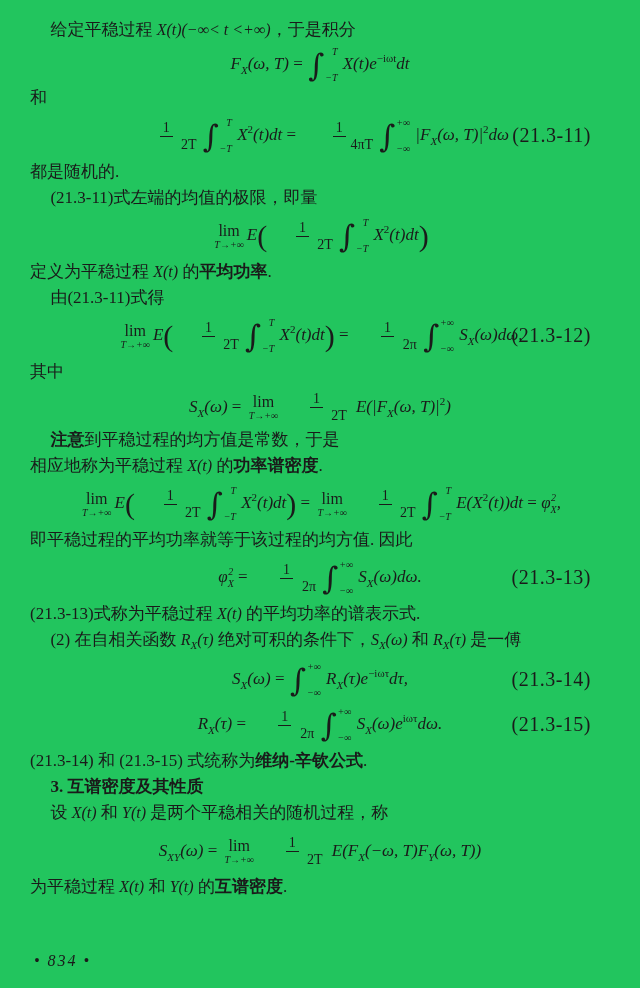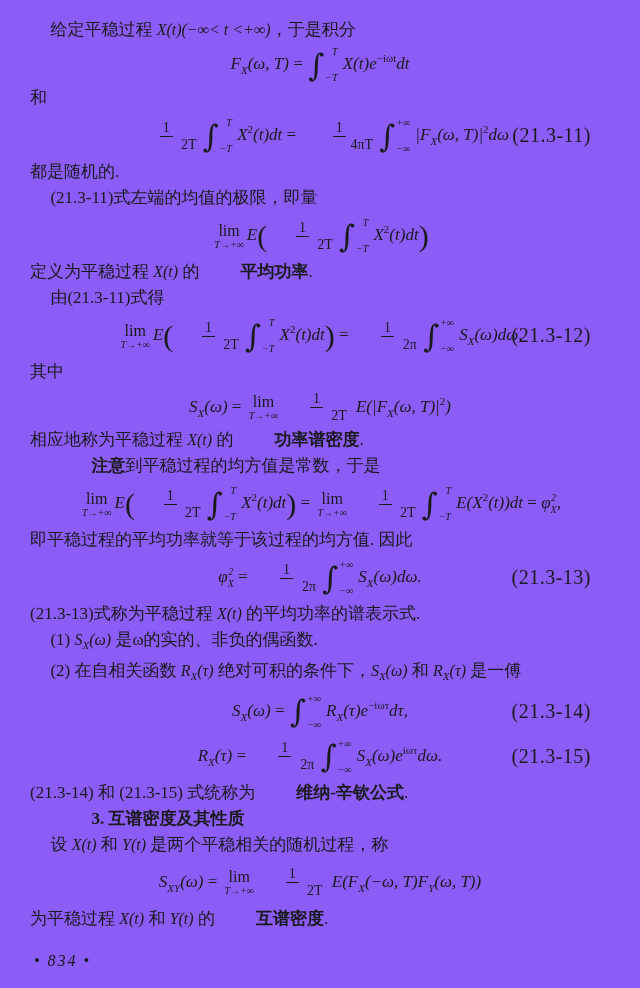"给定平稳过程 X(t)(−∞< t <+∞)，于是积分" .page { background: #8b5cf6 -> #22c55e }
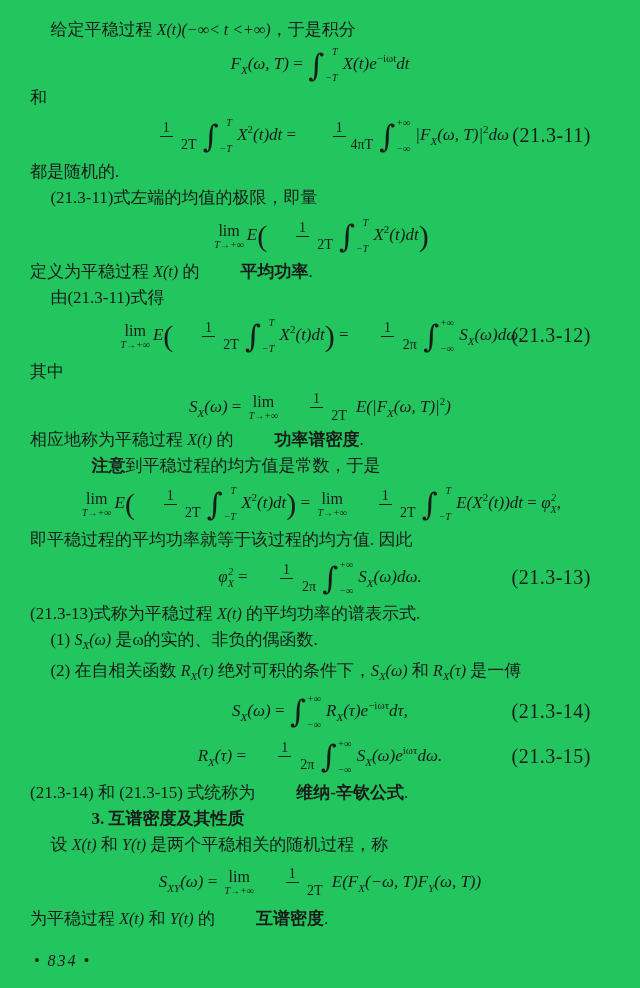"平均功率" .bold,.cnb { padding-left: 41px -> none }
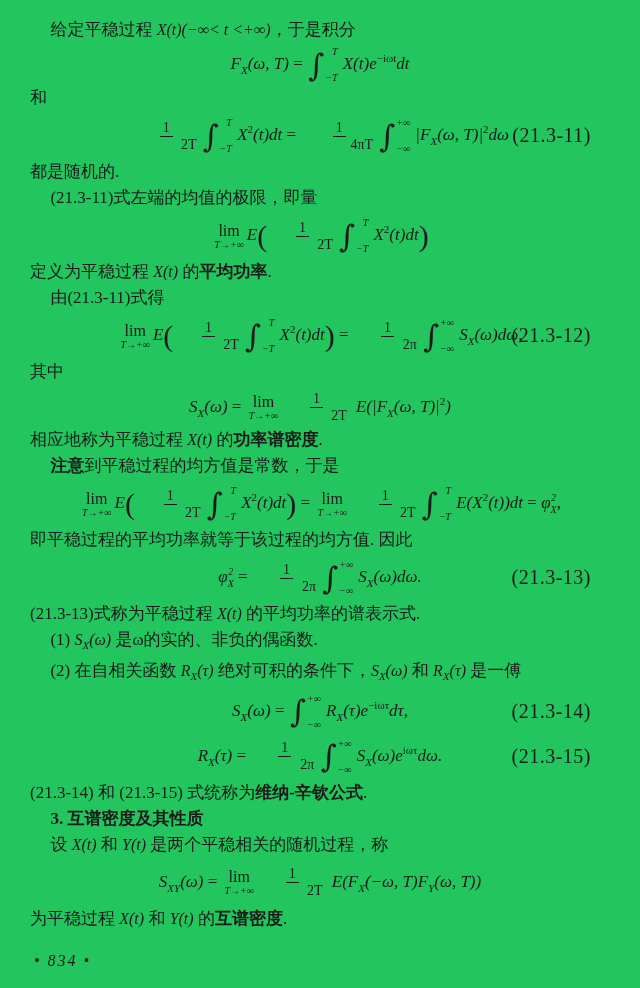"相应地称为平稳过程 X(t) 的功率谱密度." p.para { order: before "注意到平稳过程的均方值是常数，于是" -> after "注意到平稳过程的均方值是常数，于是" }
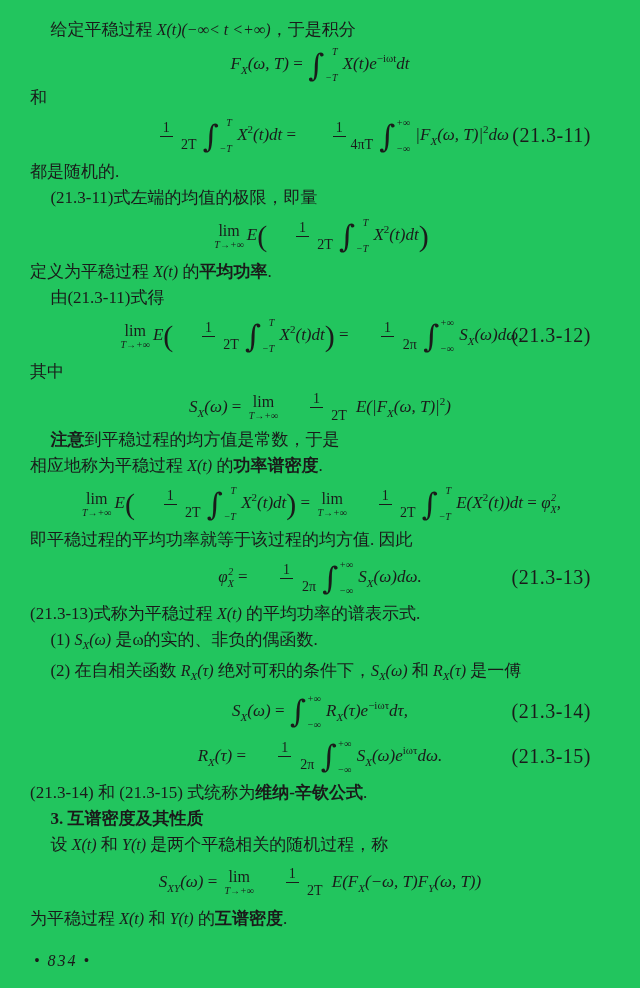"(1) SX(ω) 是ω的实的、非负的偶函数." p.para { html: <p><span>(1) </span><span>S</span><sub>X</sub><span>(ω)</span><span> 是ω的实的、非负的偶函数.</span></p> -> none }
